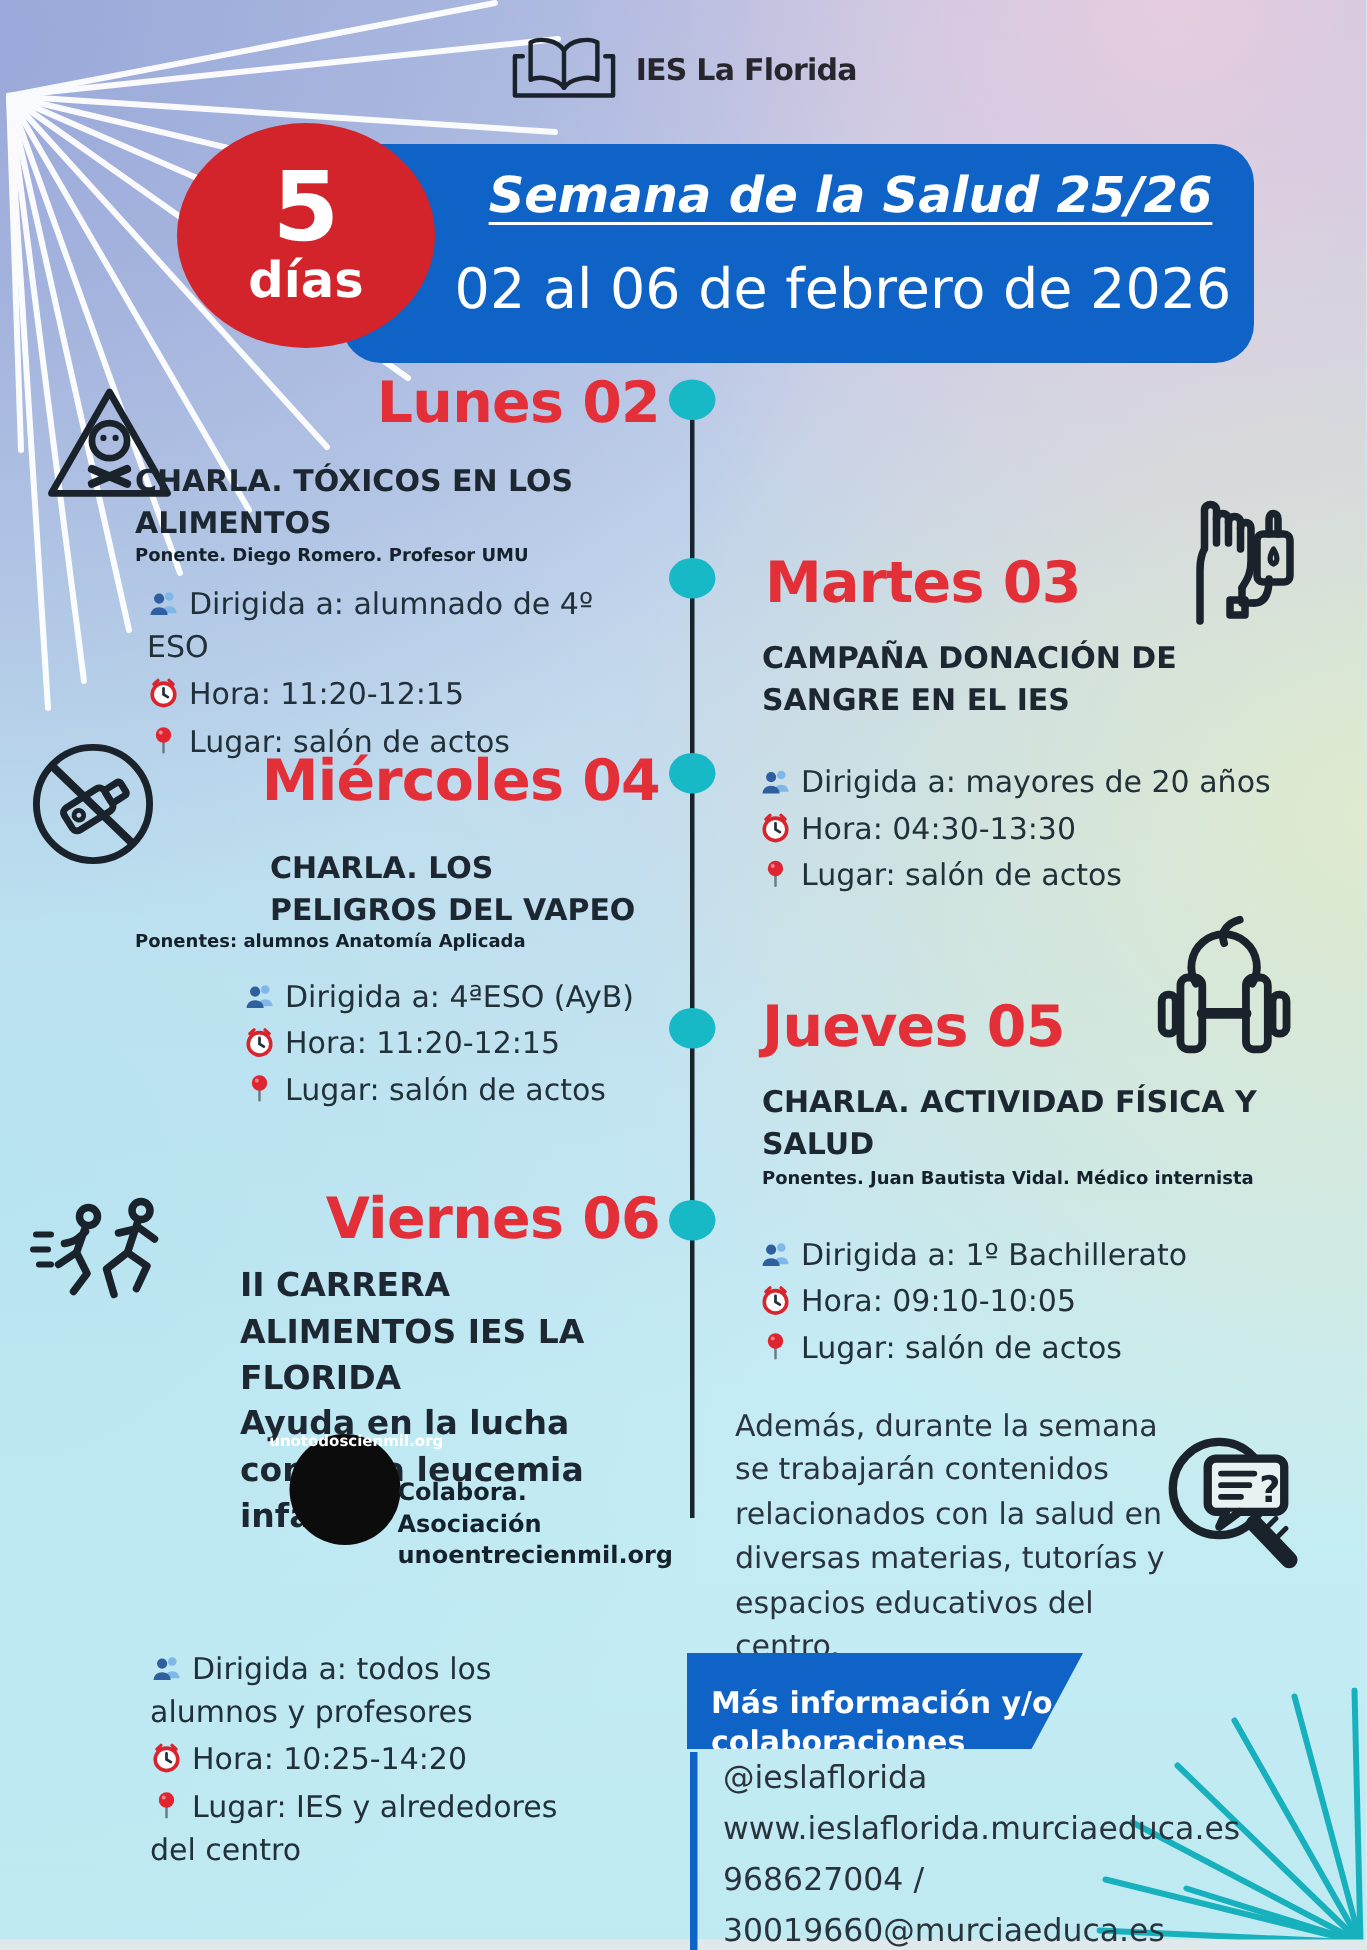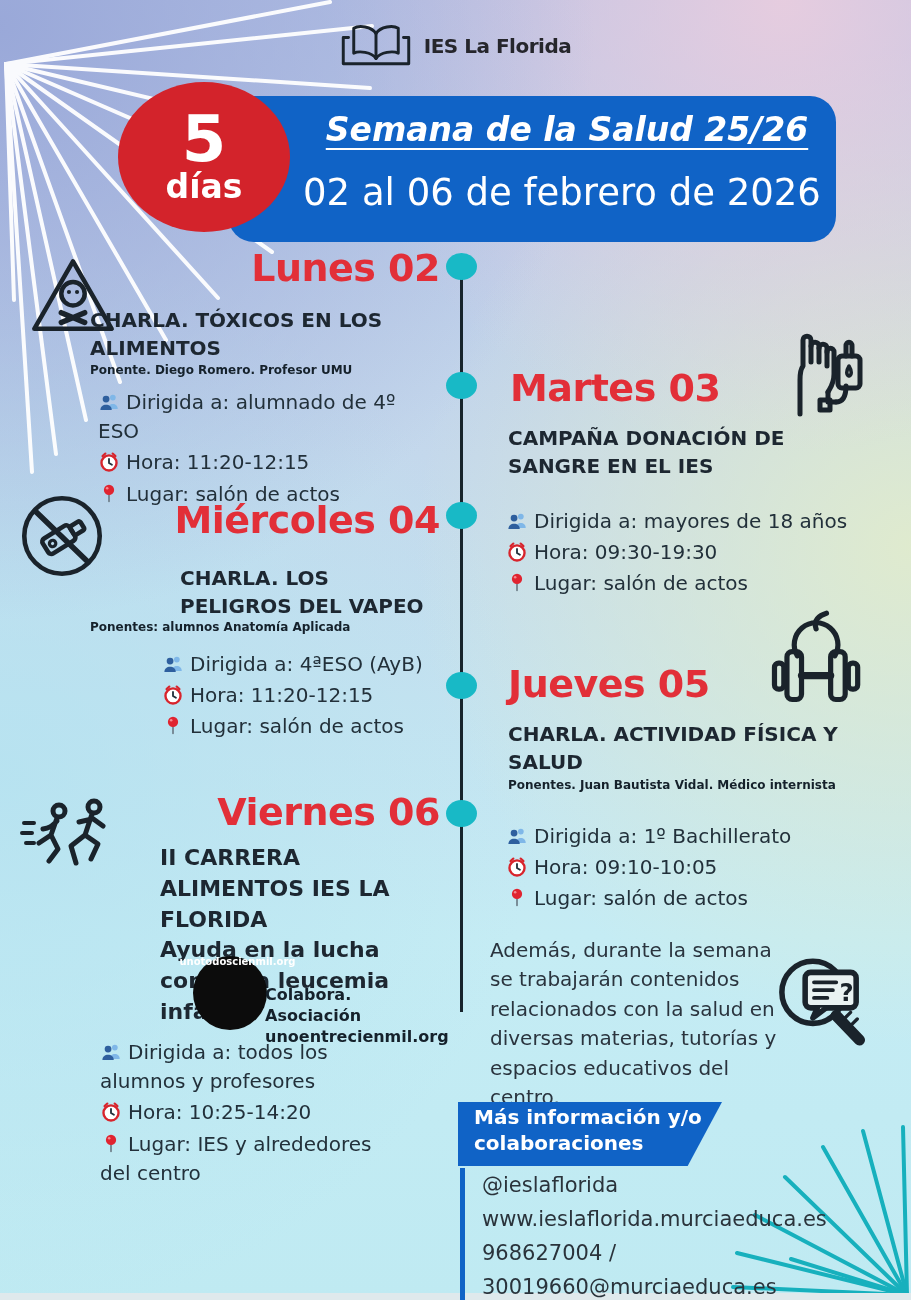"Dirigida a: mayores de 18" span { text: 18 -> 20 }
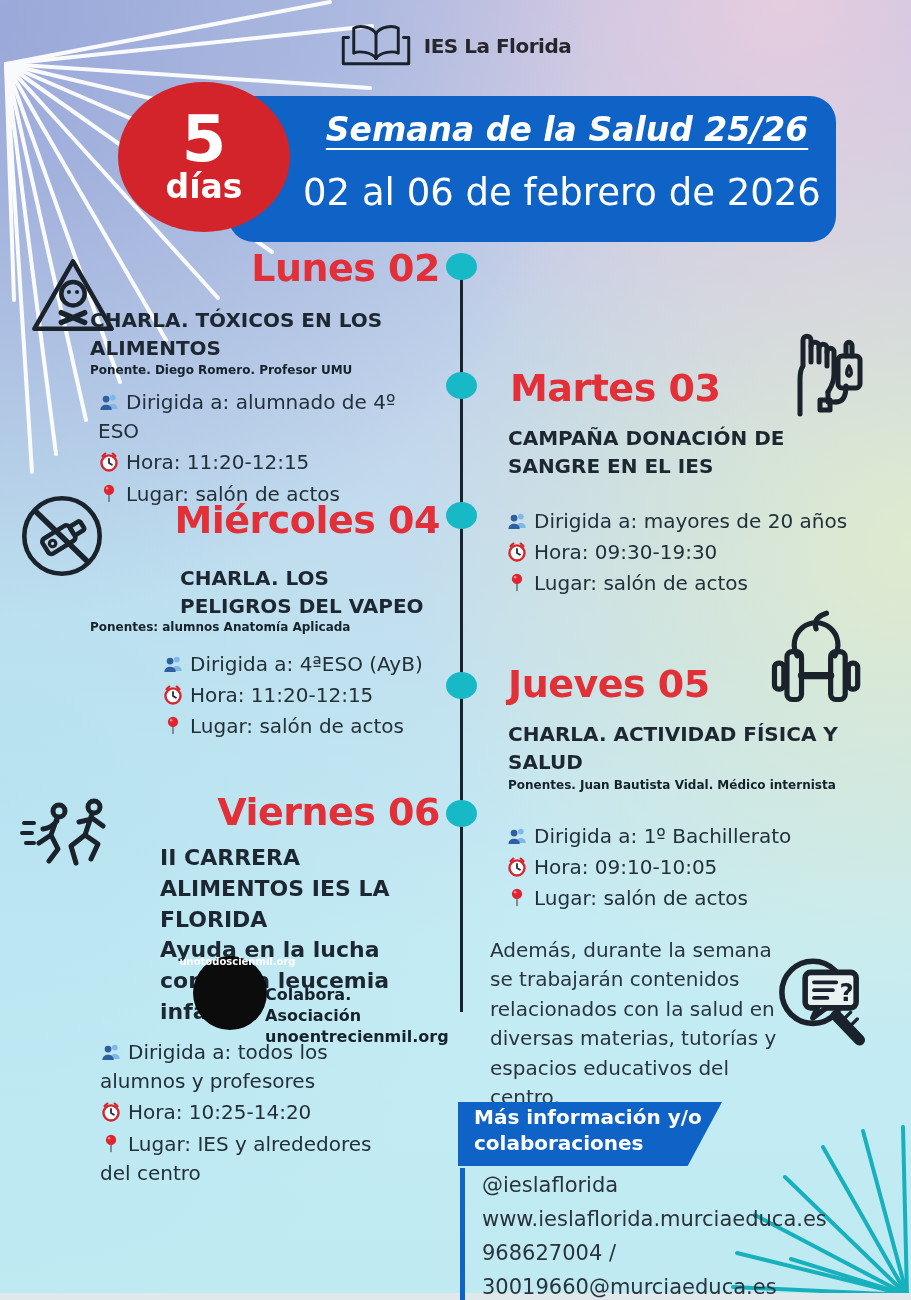"Hora: 09:30-19:30" span { text: 09:30-19:30 -> 04:30-13:30 }
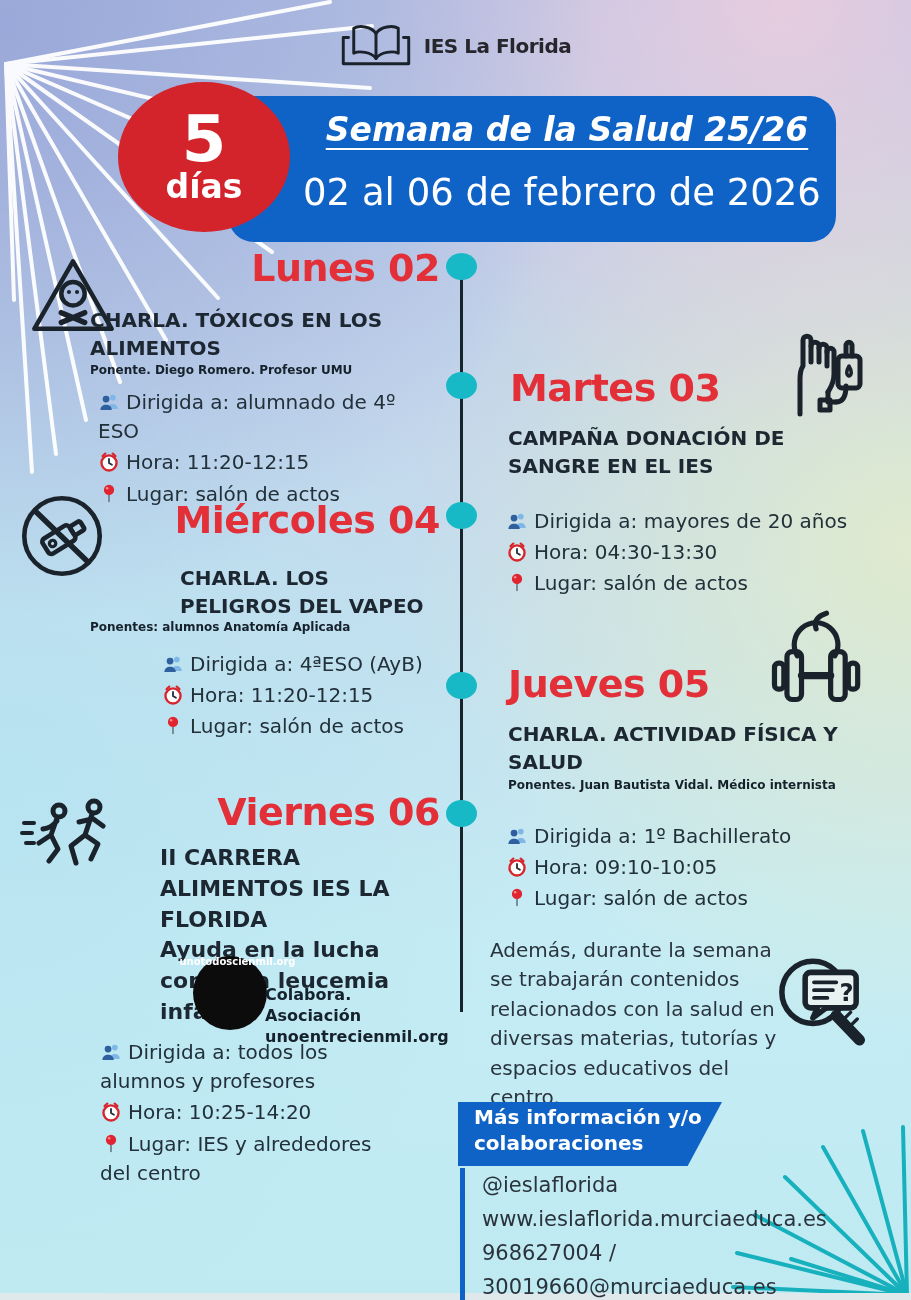"Dirigida a: todos los alumnos" div.abs { top: 1038px -> 1098px }
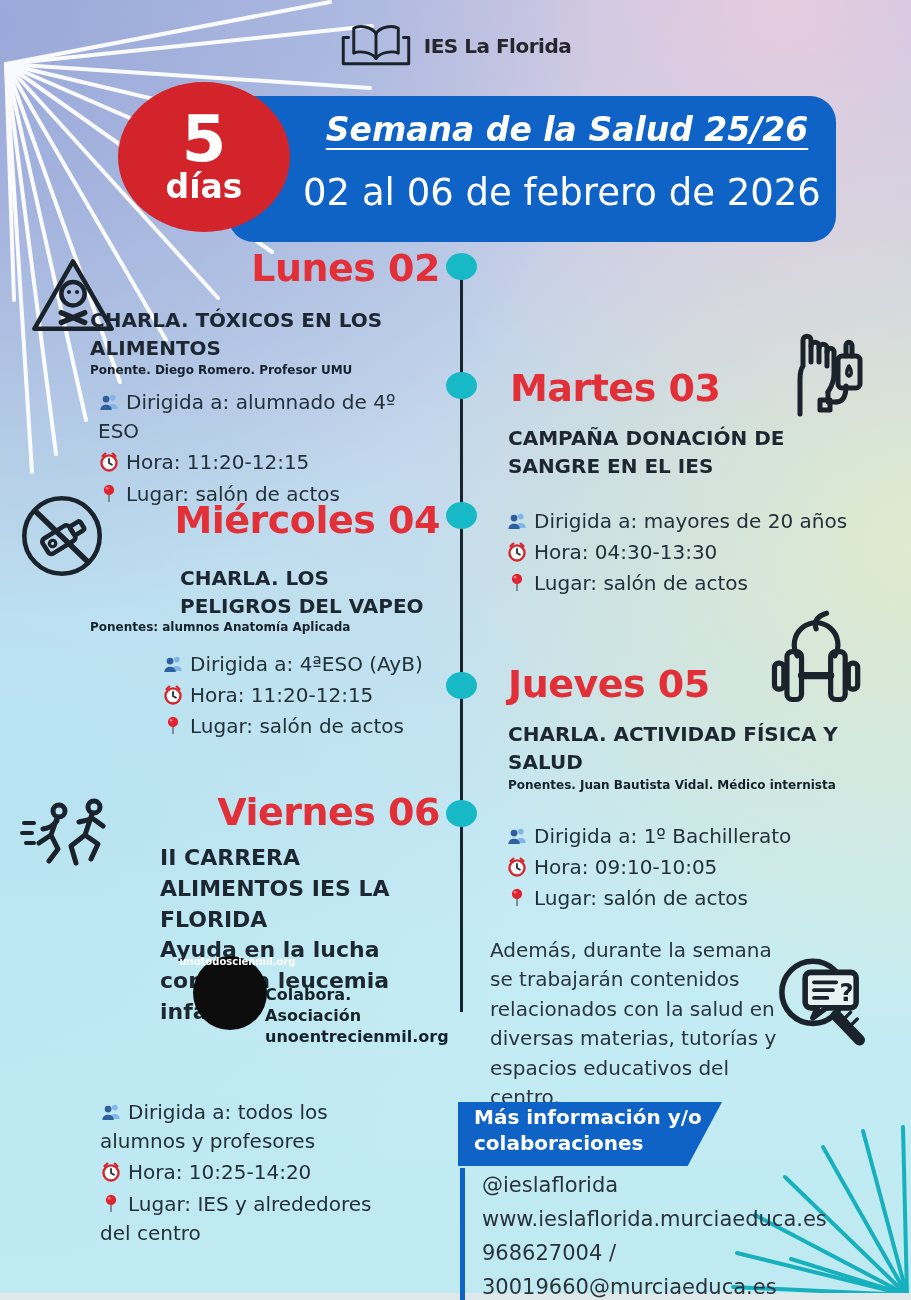"Más información y/o colaboraciones" .fbanner { padding: 2px 16px -> 20px 16px }
